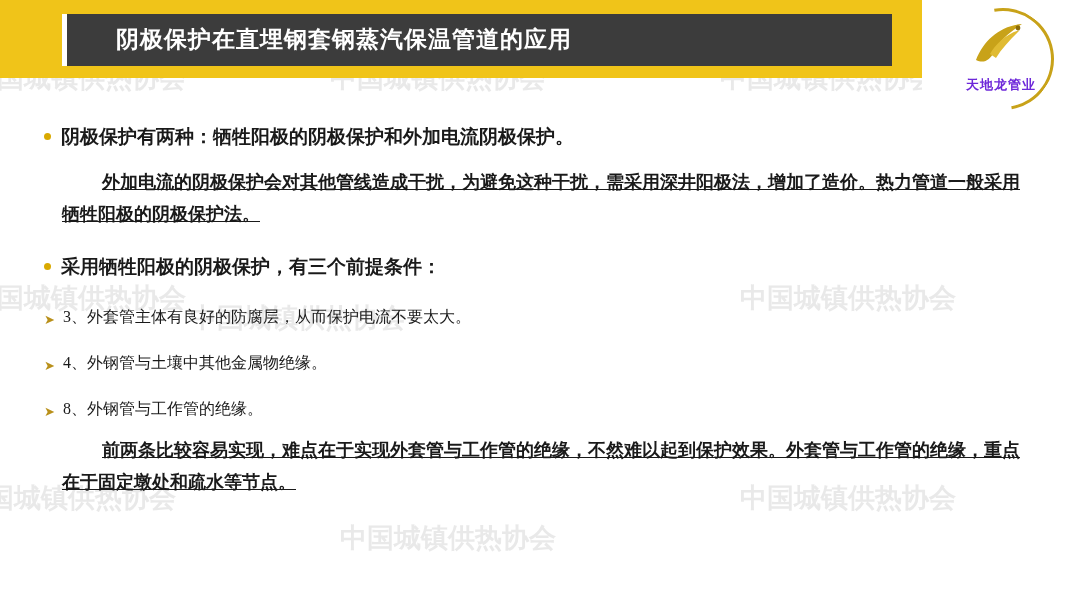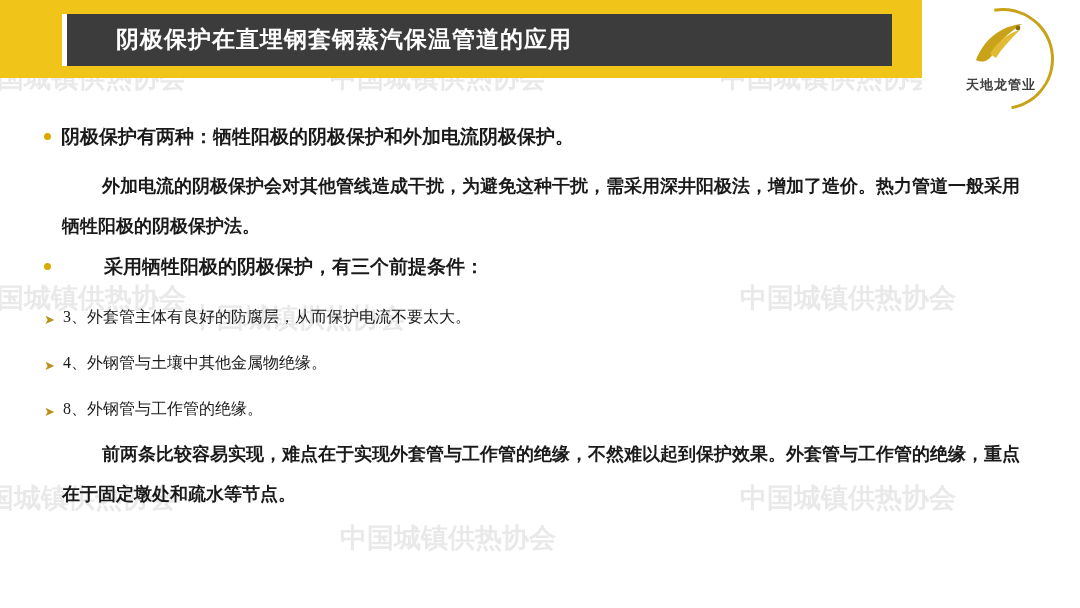"天地龙管业" .logo-text { color: #404040 -> #6d28d9 }
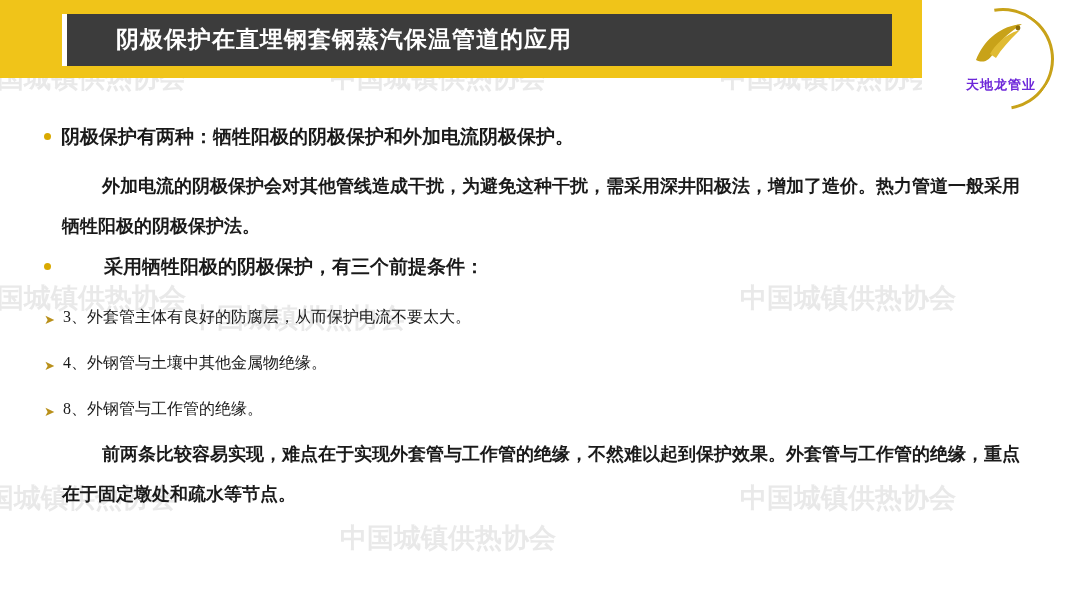"外加电流的阴极保护会对其他管线造成干扰，为避免这种干扰，需采用深井阳极法，增加了" .l2 { line-height: 40px -> 32px; text-decoration: none -> underline }
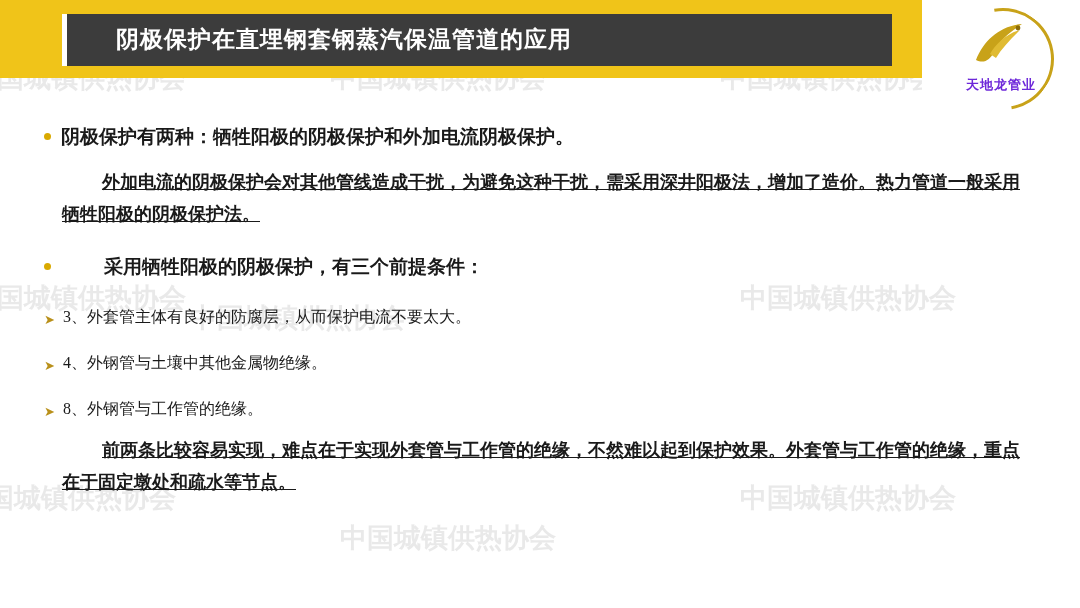"采用牺牲阳极的阴极保护，有三个前提条件：" div.line { gap: 43px -> none }
